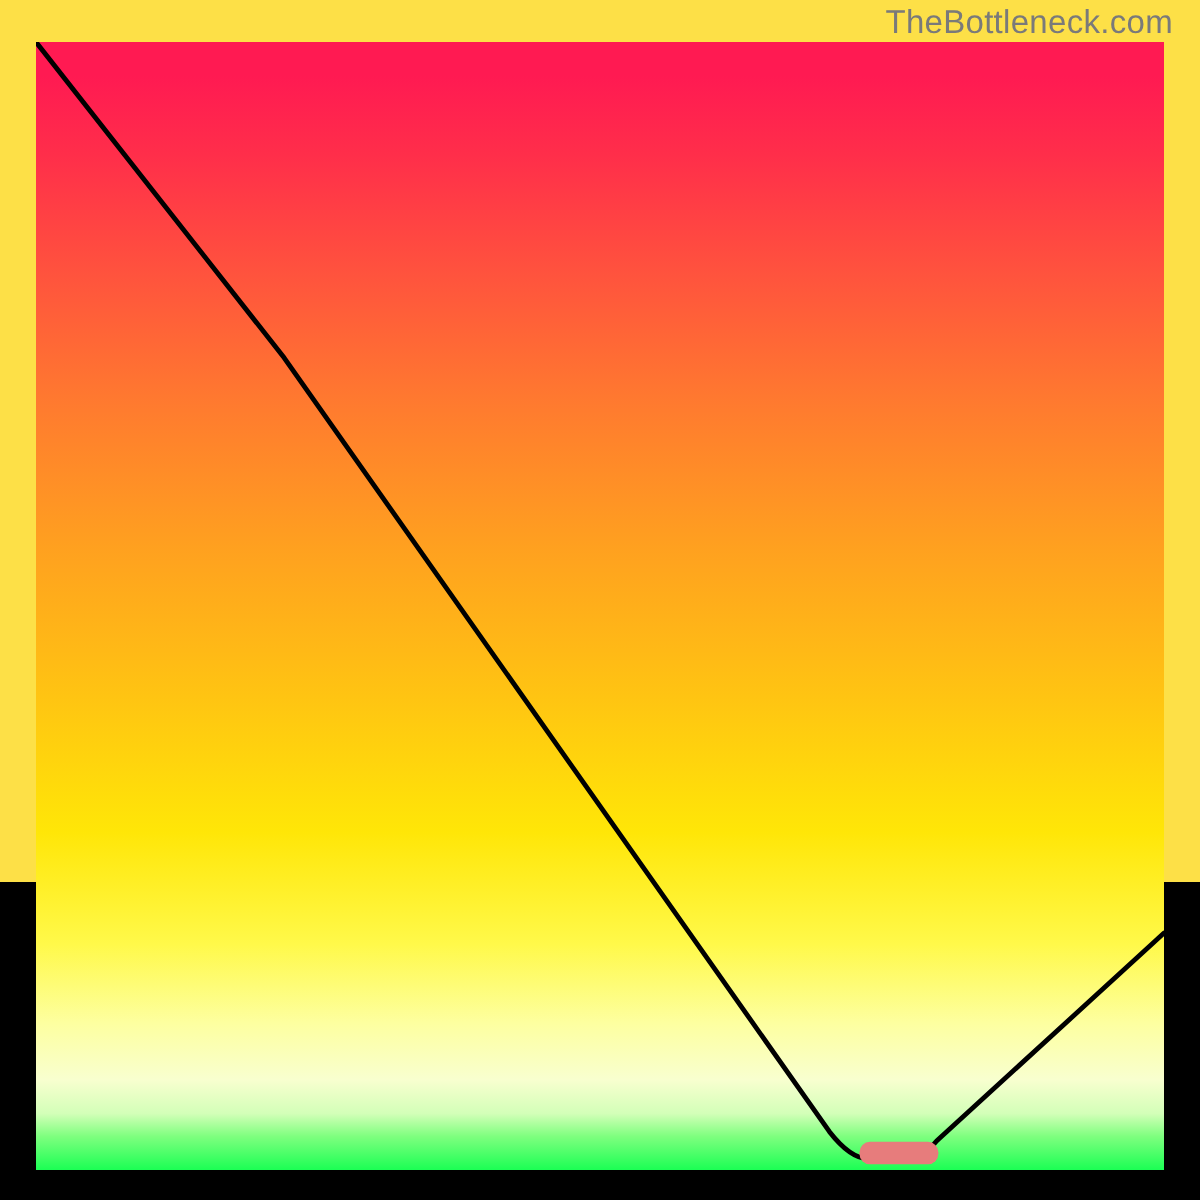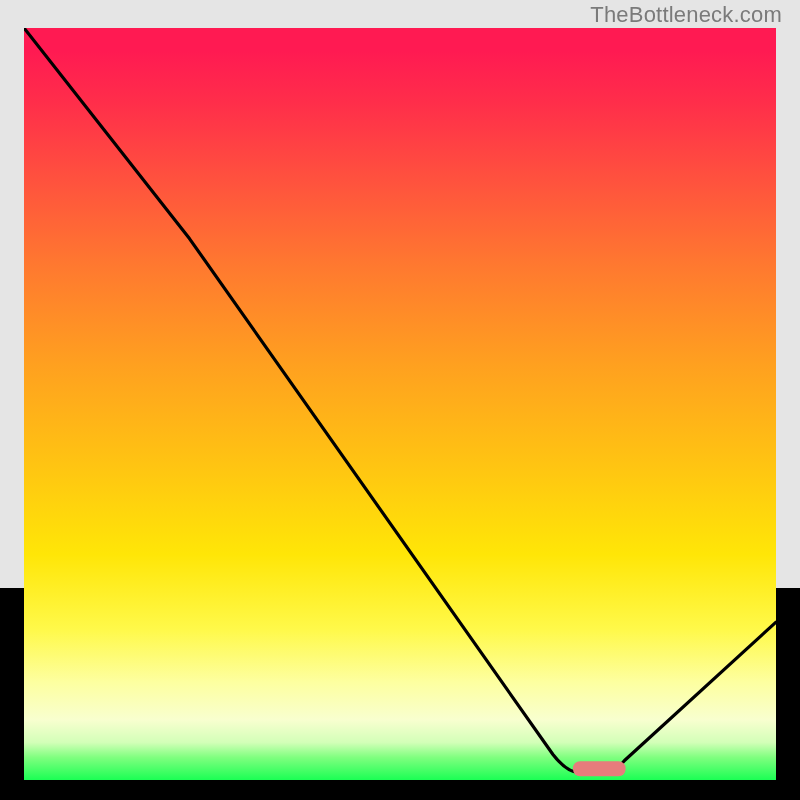"TheBottleneck.com" .frame { background: #e5e5e5 -> #fde047 }
